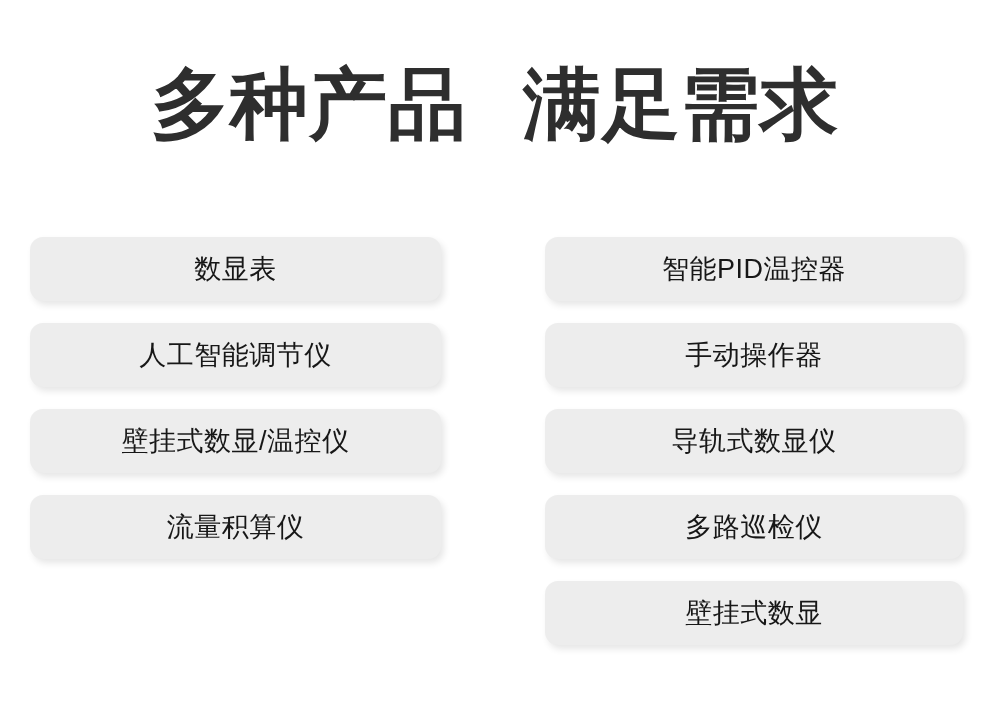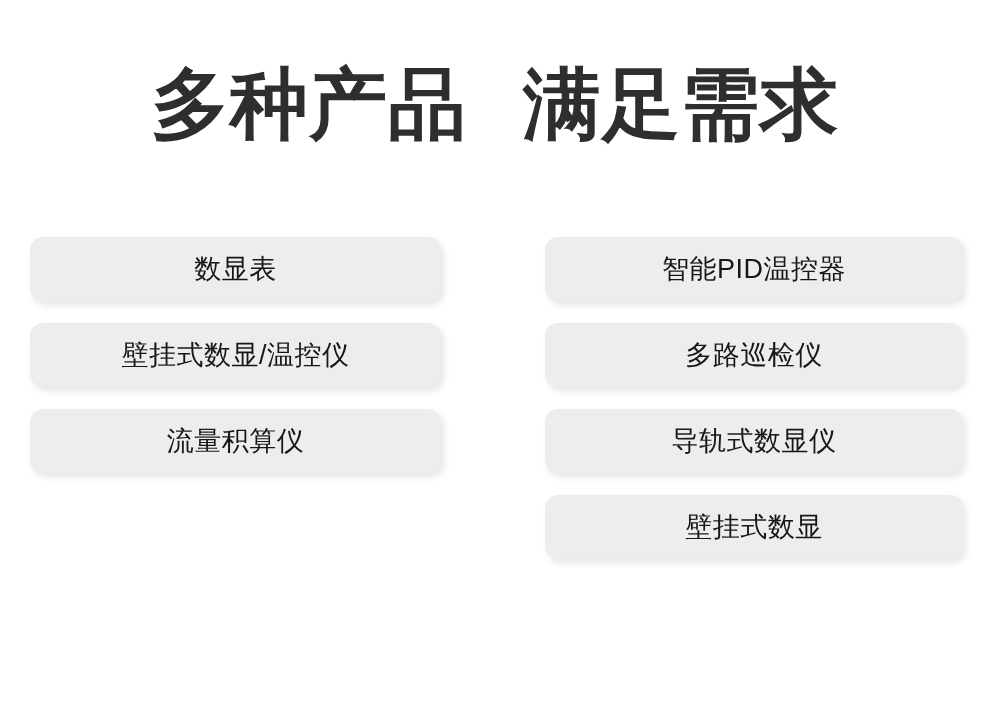"人工智能调节仪" div.card { html: none -> <div> <span>人工智能调节仪</span> </div> }
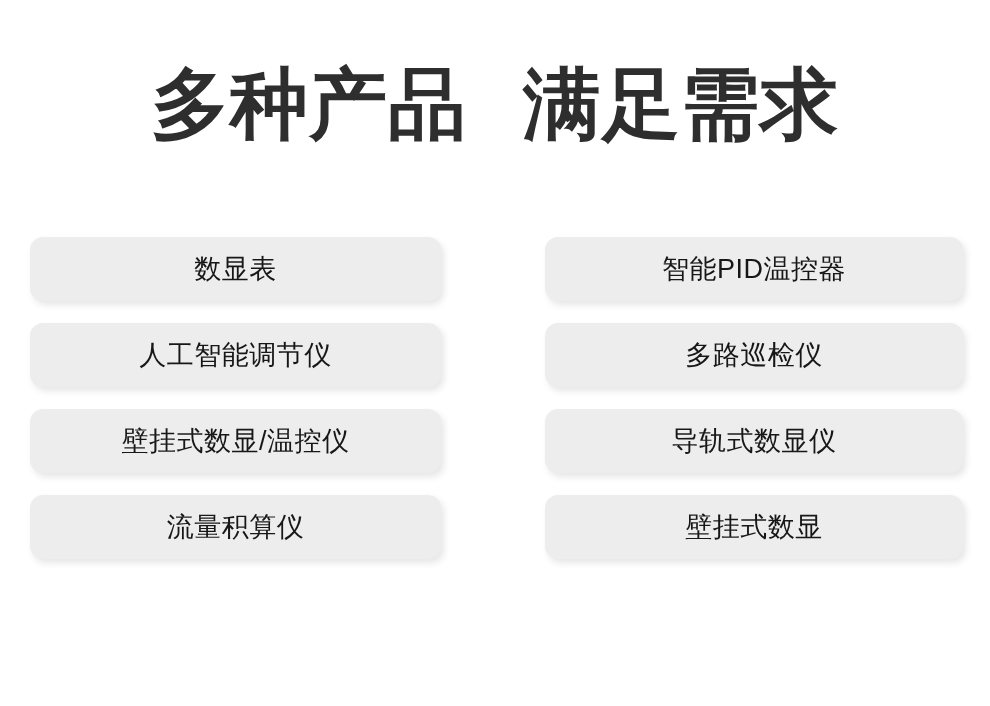"手动操作器" div.card { html: none -> <div> <span>手动操作器</span> </div> }
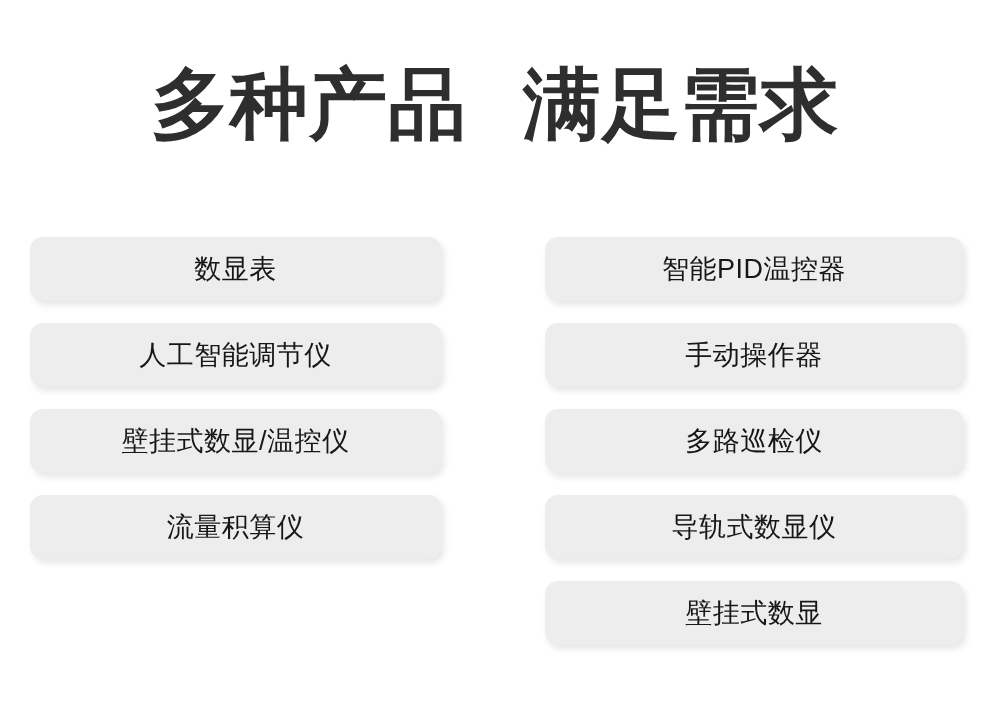"多路巡检仪" div.card { order: before "导轨式数显仪" -> after "导轨式数显仪" }
